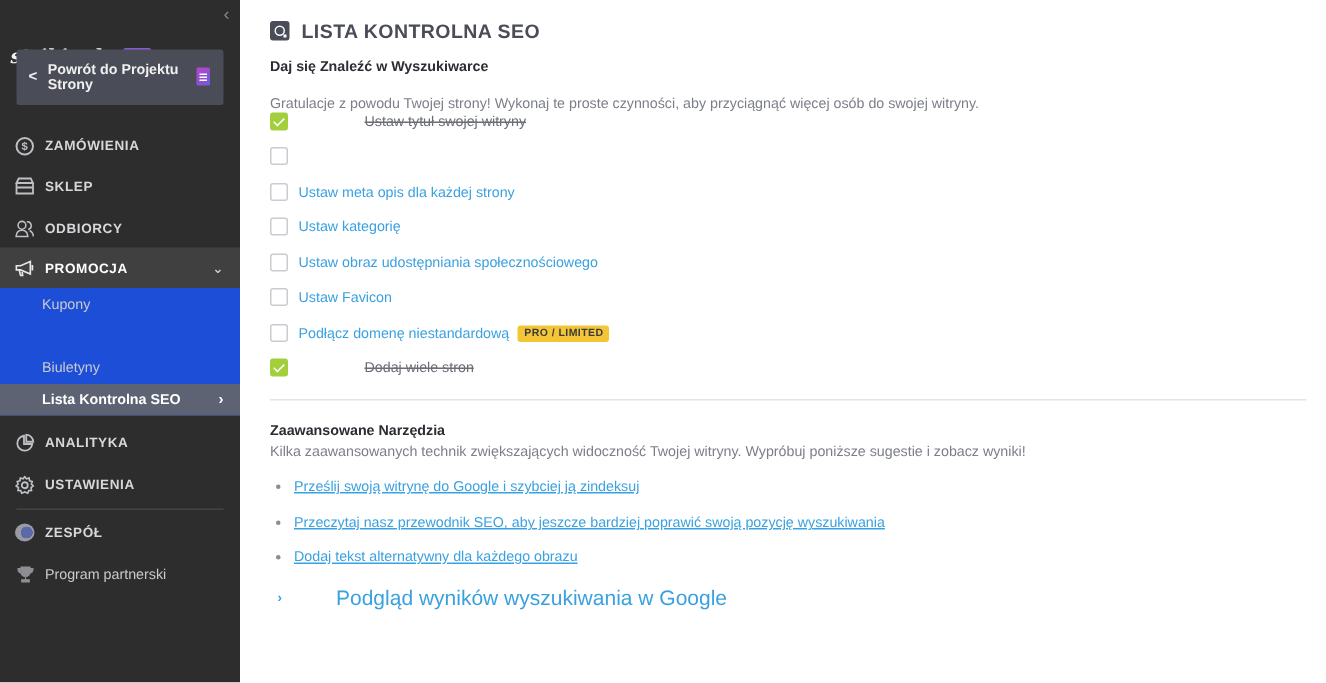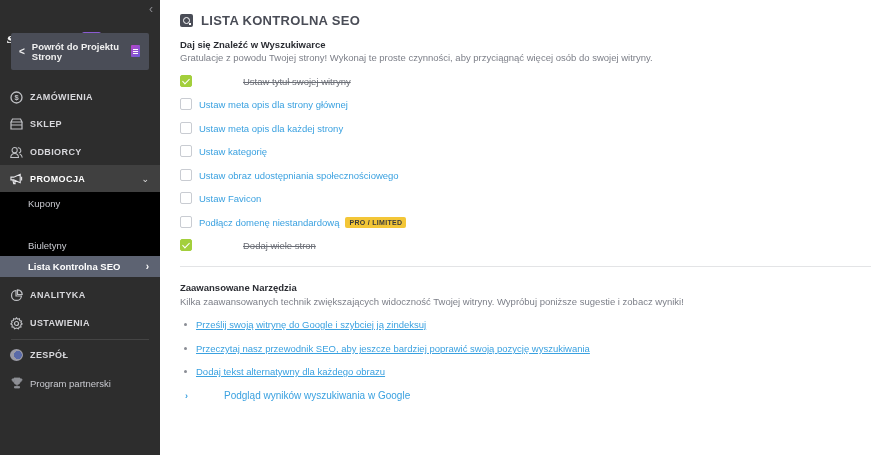"Gratulacje z powodu Twojej strony!" div.section-desc { top: 52px -> 64px }
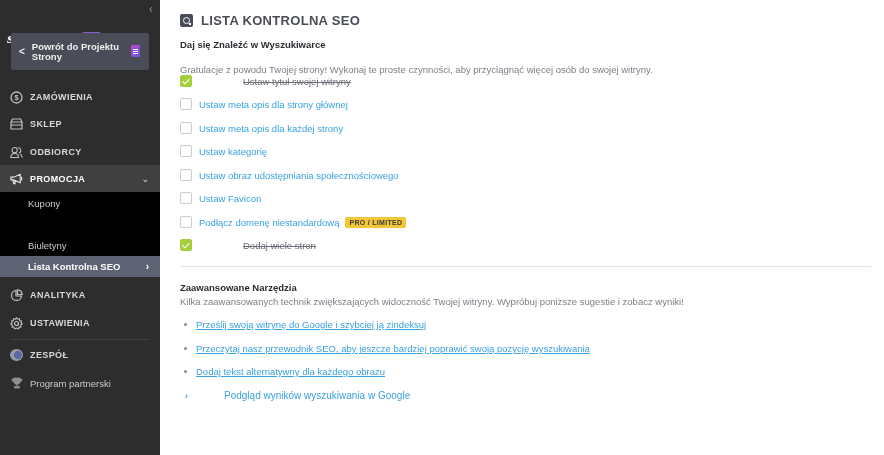"Ustaw meta opis dla strony" span.check-label { html: <span>Ustaw meta opis dla strony głównej</span> -> none }
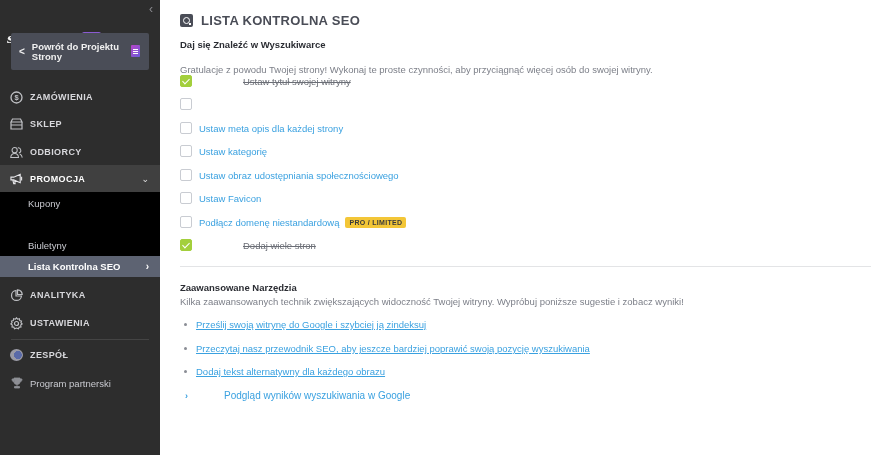"Kupony" .subnav { background: #000000 -> #1d4ed8 }
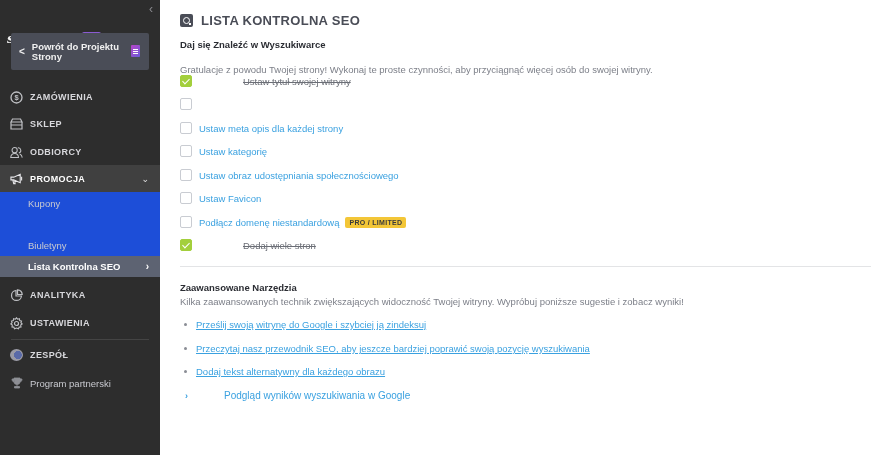"Podgląd wyników wyszukiwania w Google" .link-plain { font-size: 10px -> 14px }
